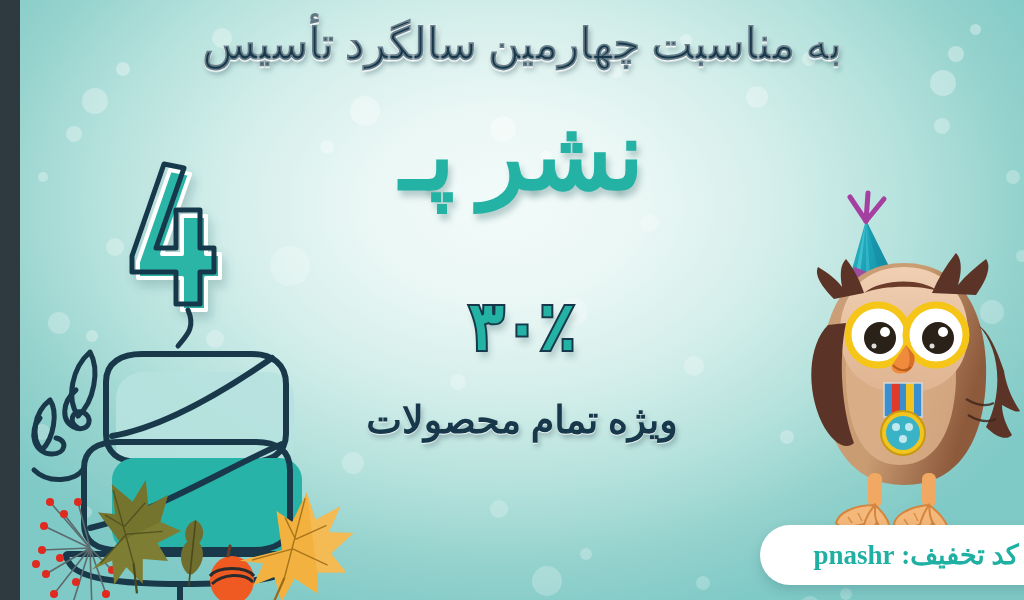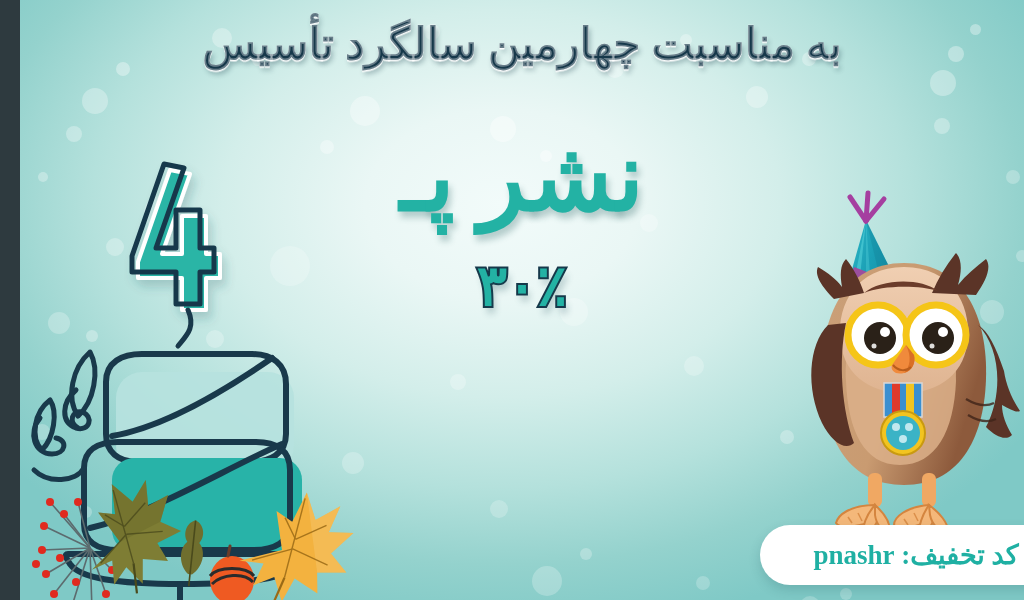"نشر پـ" .brand { top: 121px -> 100px }
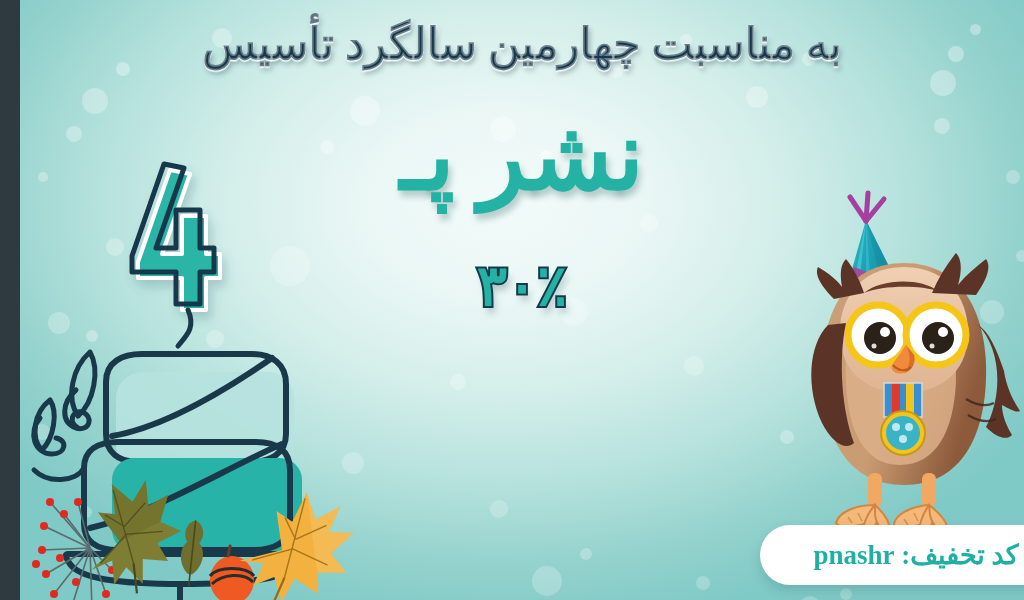"۳۰٪" .disc-num { font-size: 56px -> 66px; margin-top: none -> 36px }
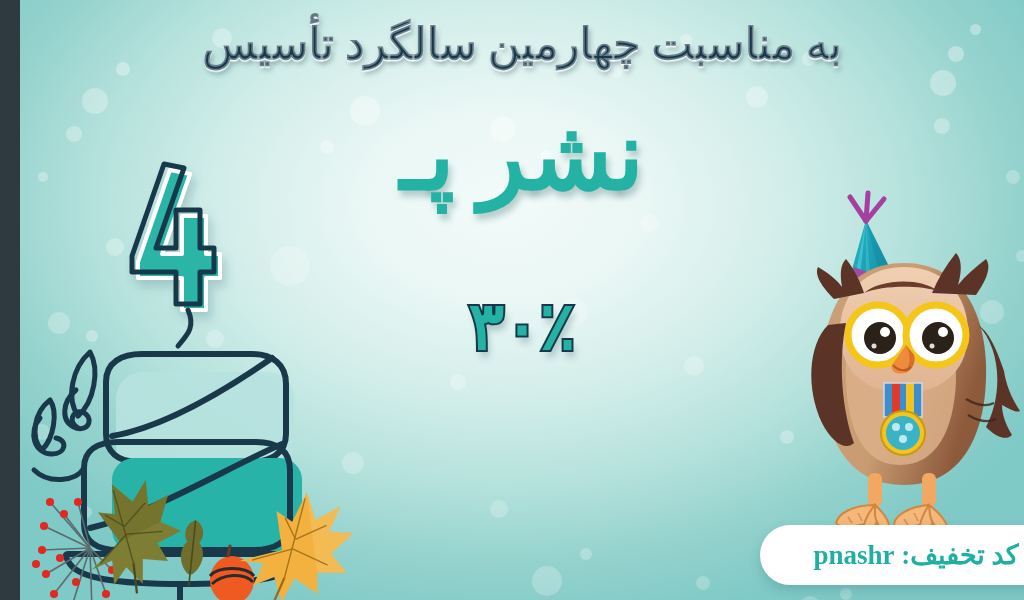"ویژه تمام محصولات" div.subline { html: none -> <div>ویژه تمام محصولات</div> }
